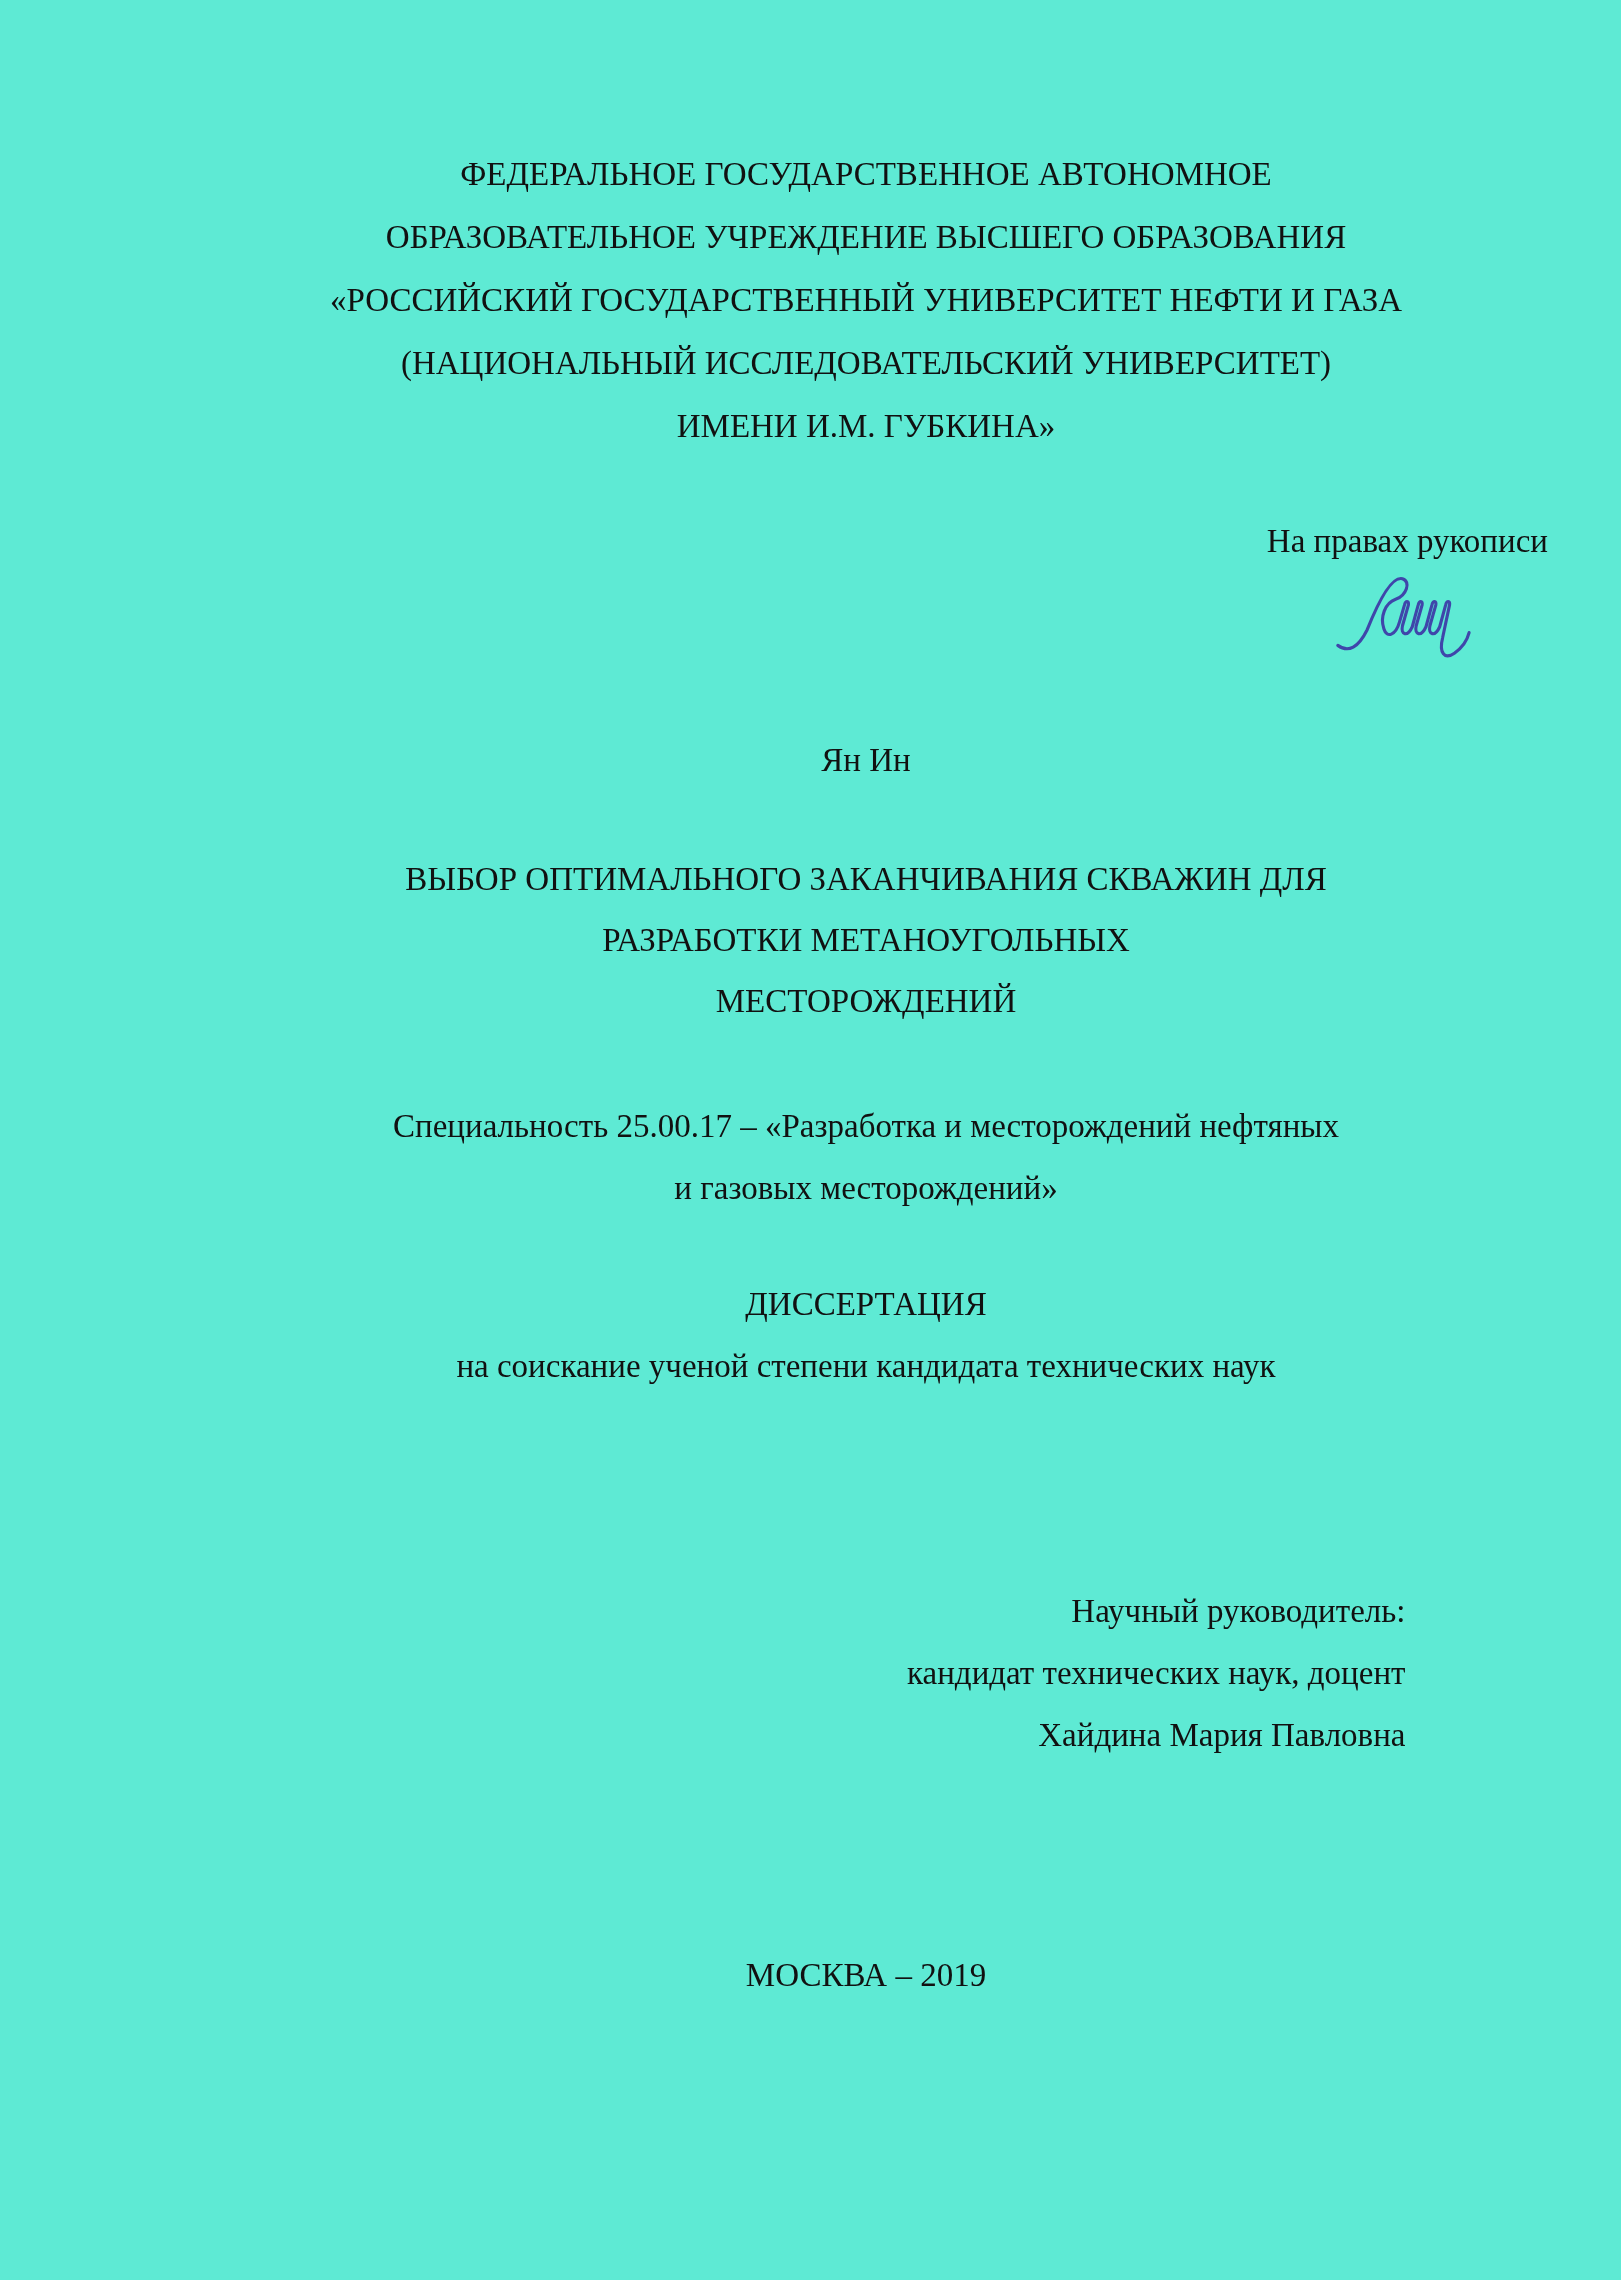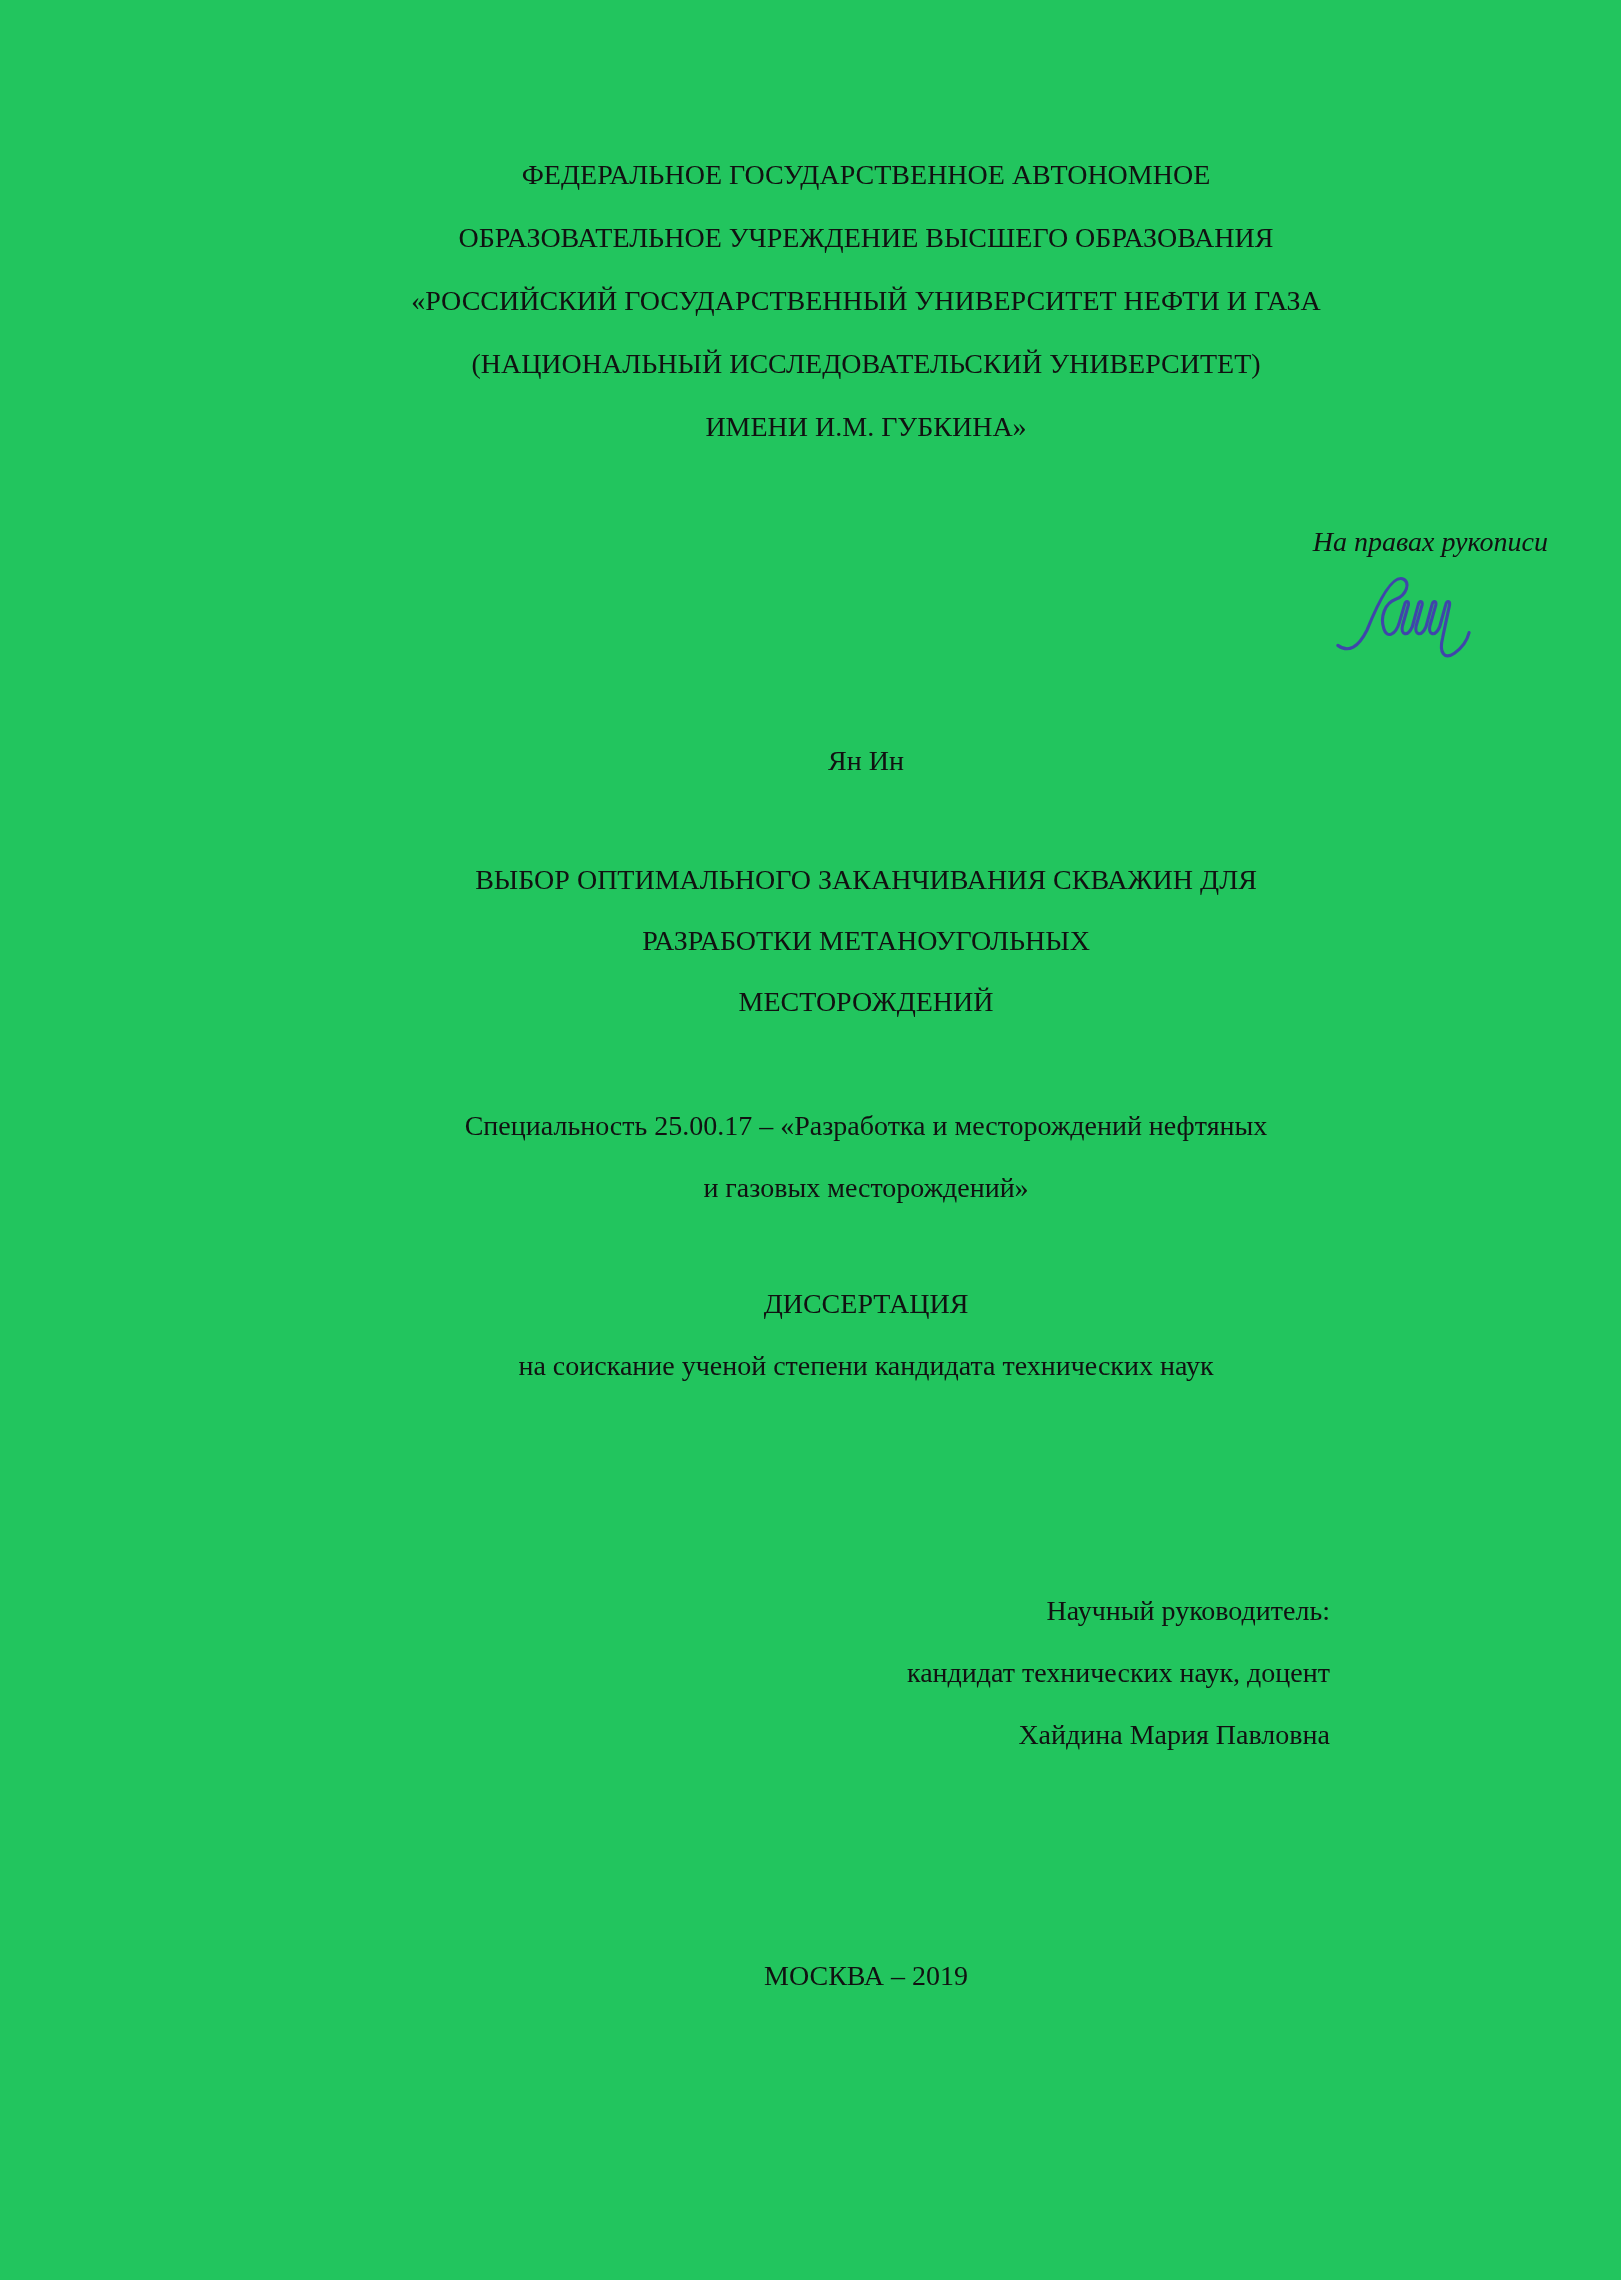"ФЕДЕРАЛЬНОЕ ГОСУДАРСТВЕННОЕ АВТОНОМНОЕ" .page { background: #22c55e -> #5eead4; font-size: 28px -> 33px }
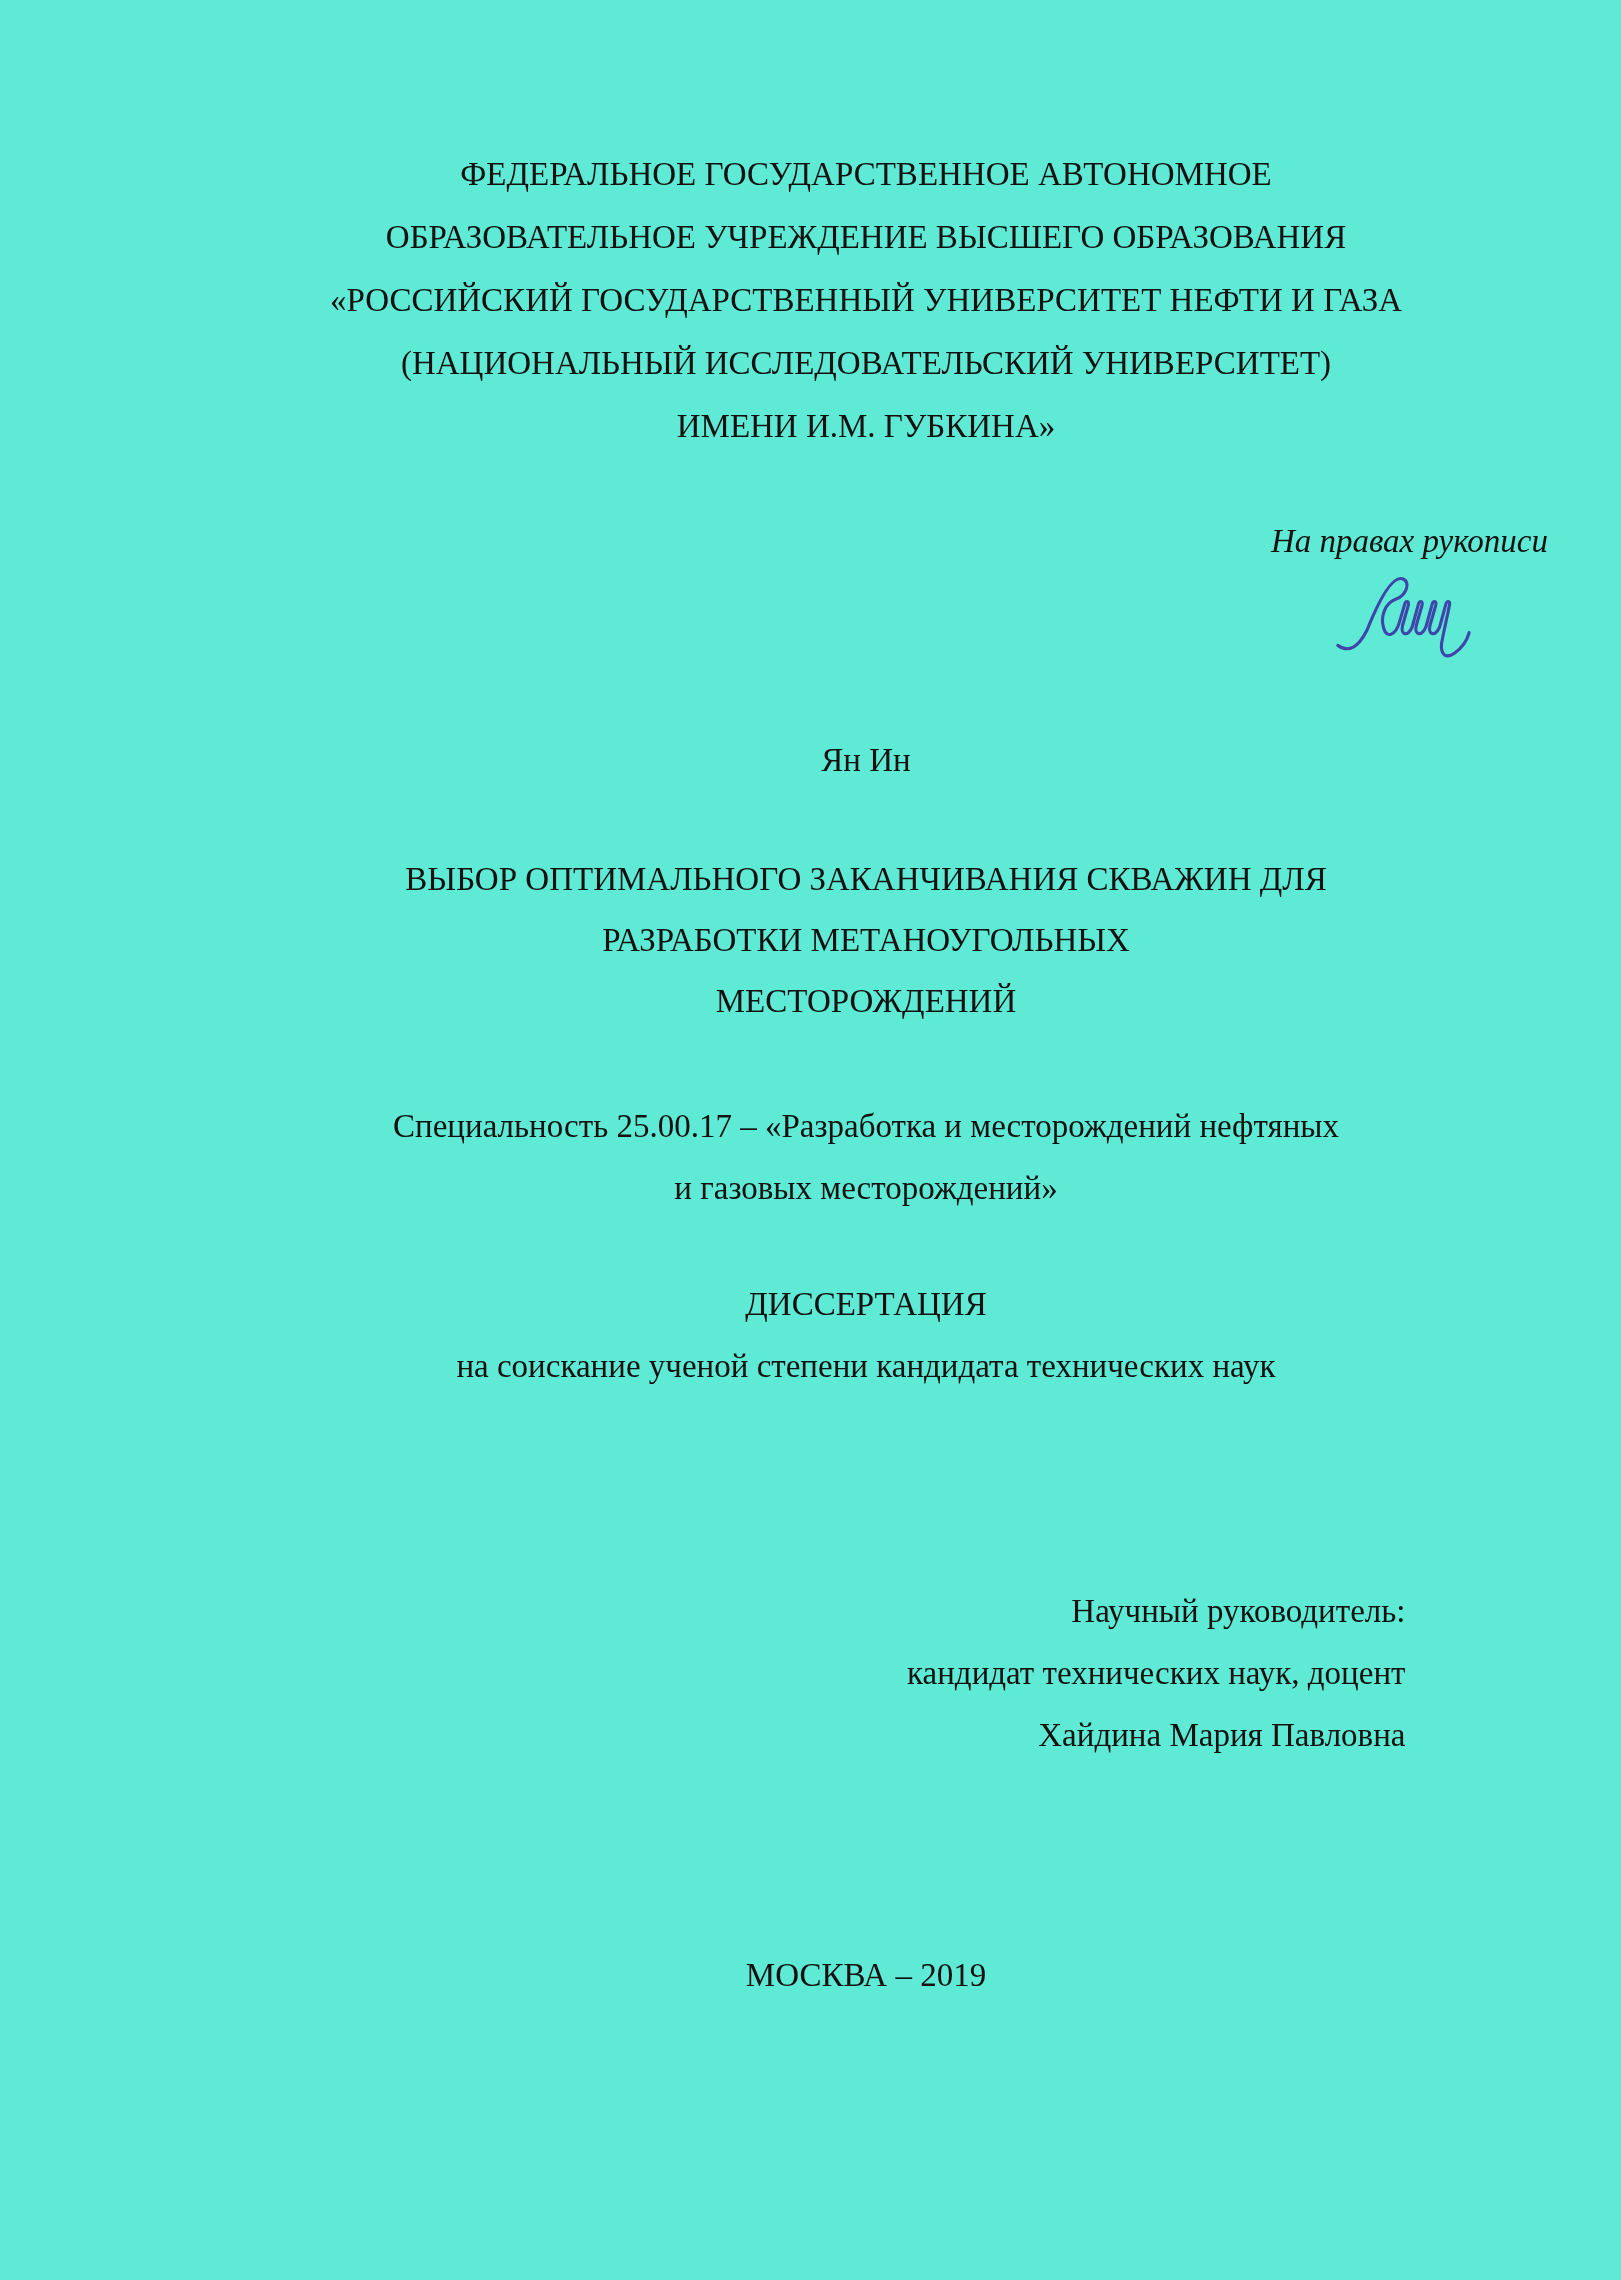"На правах рукописи" .manuscript-note { font-style: italic -> none }
